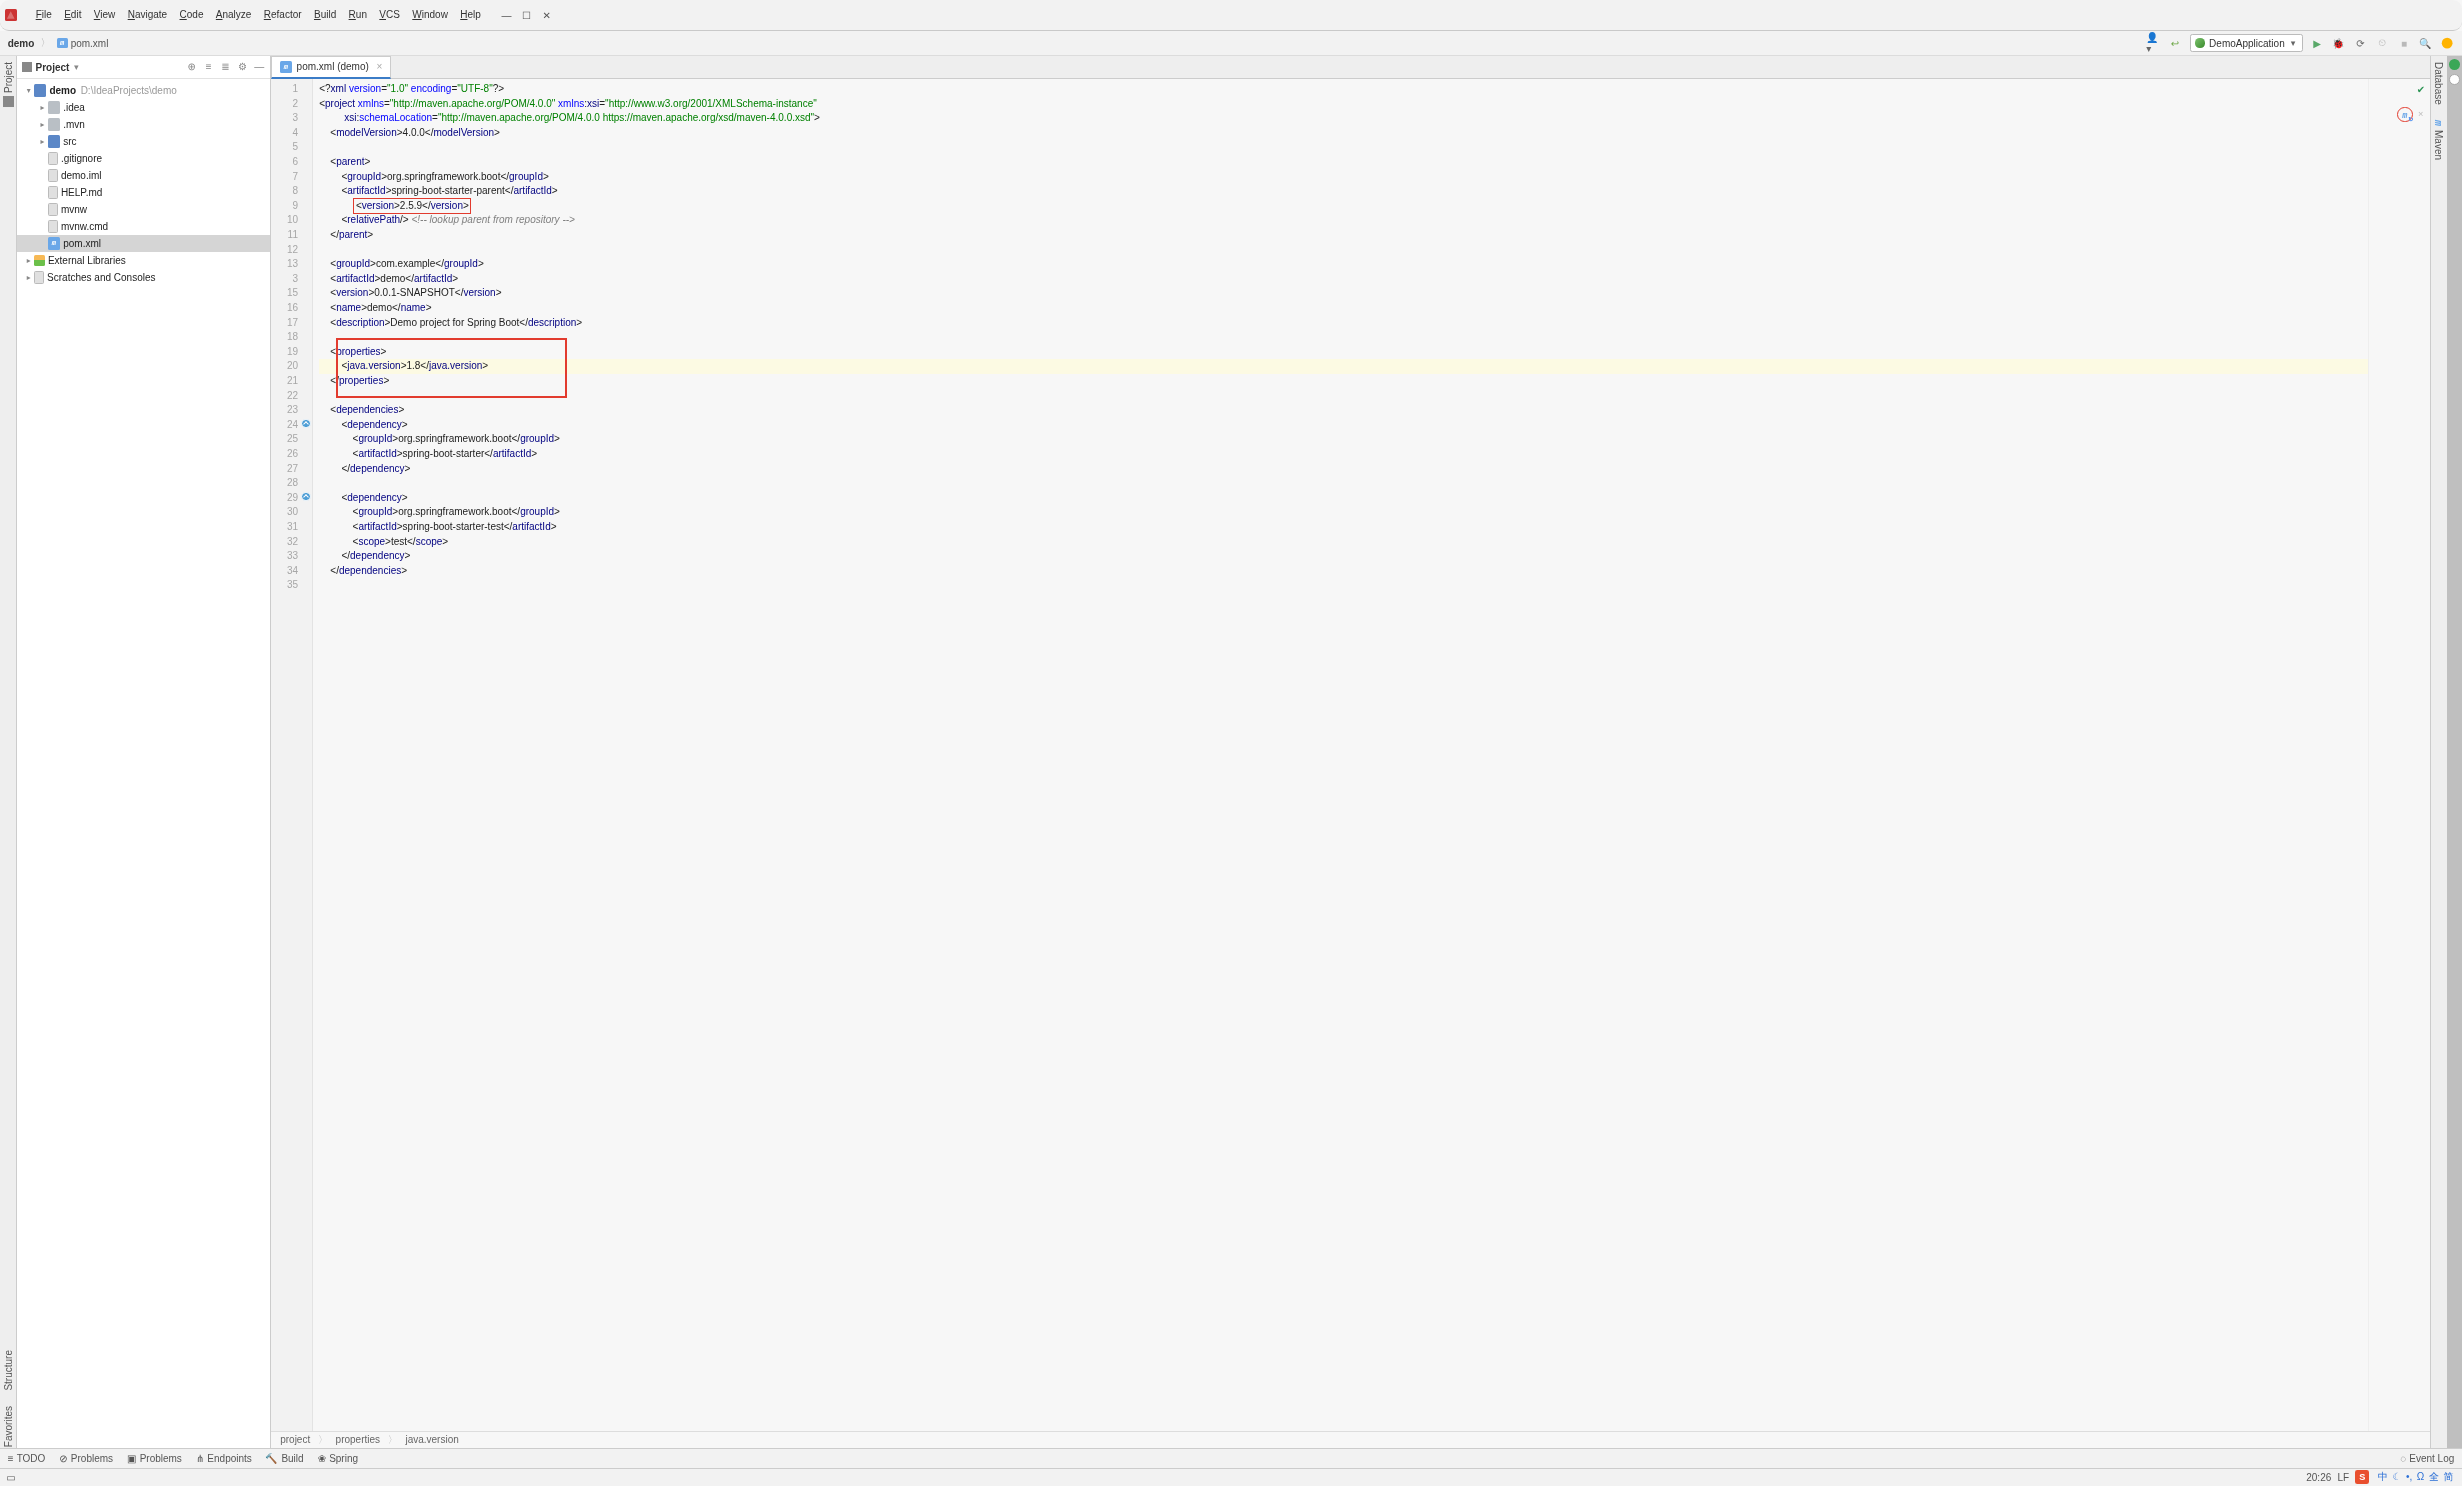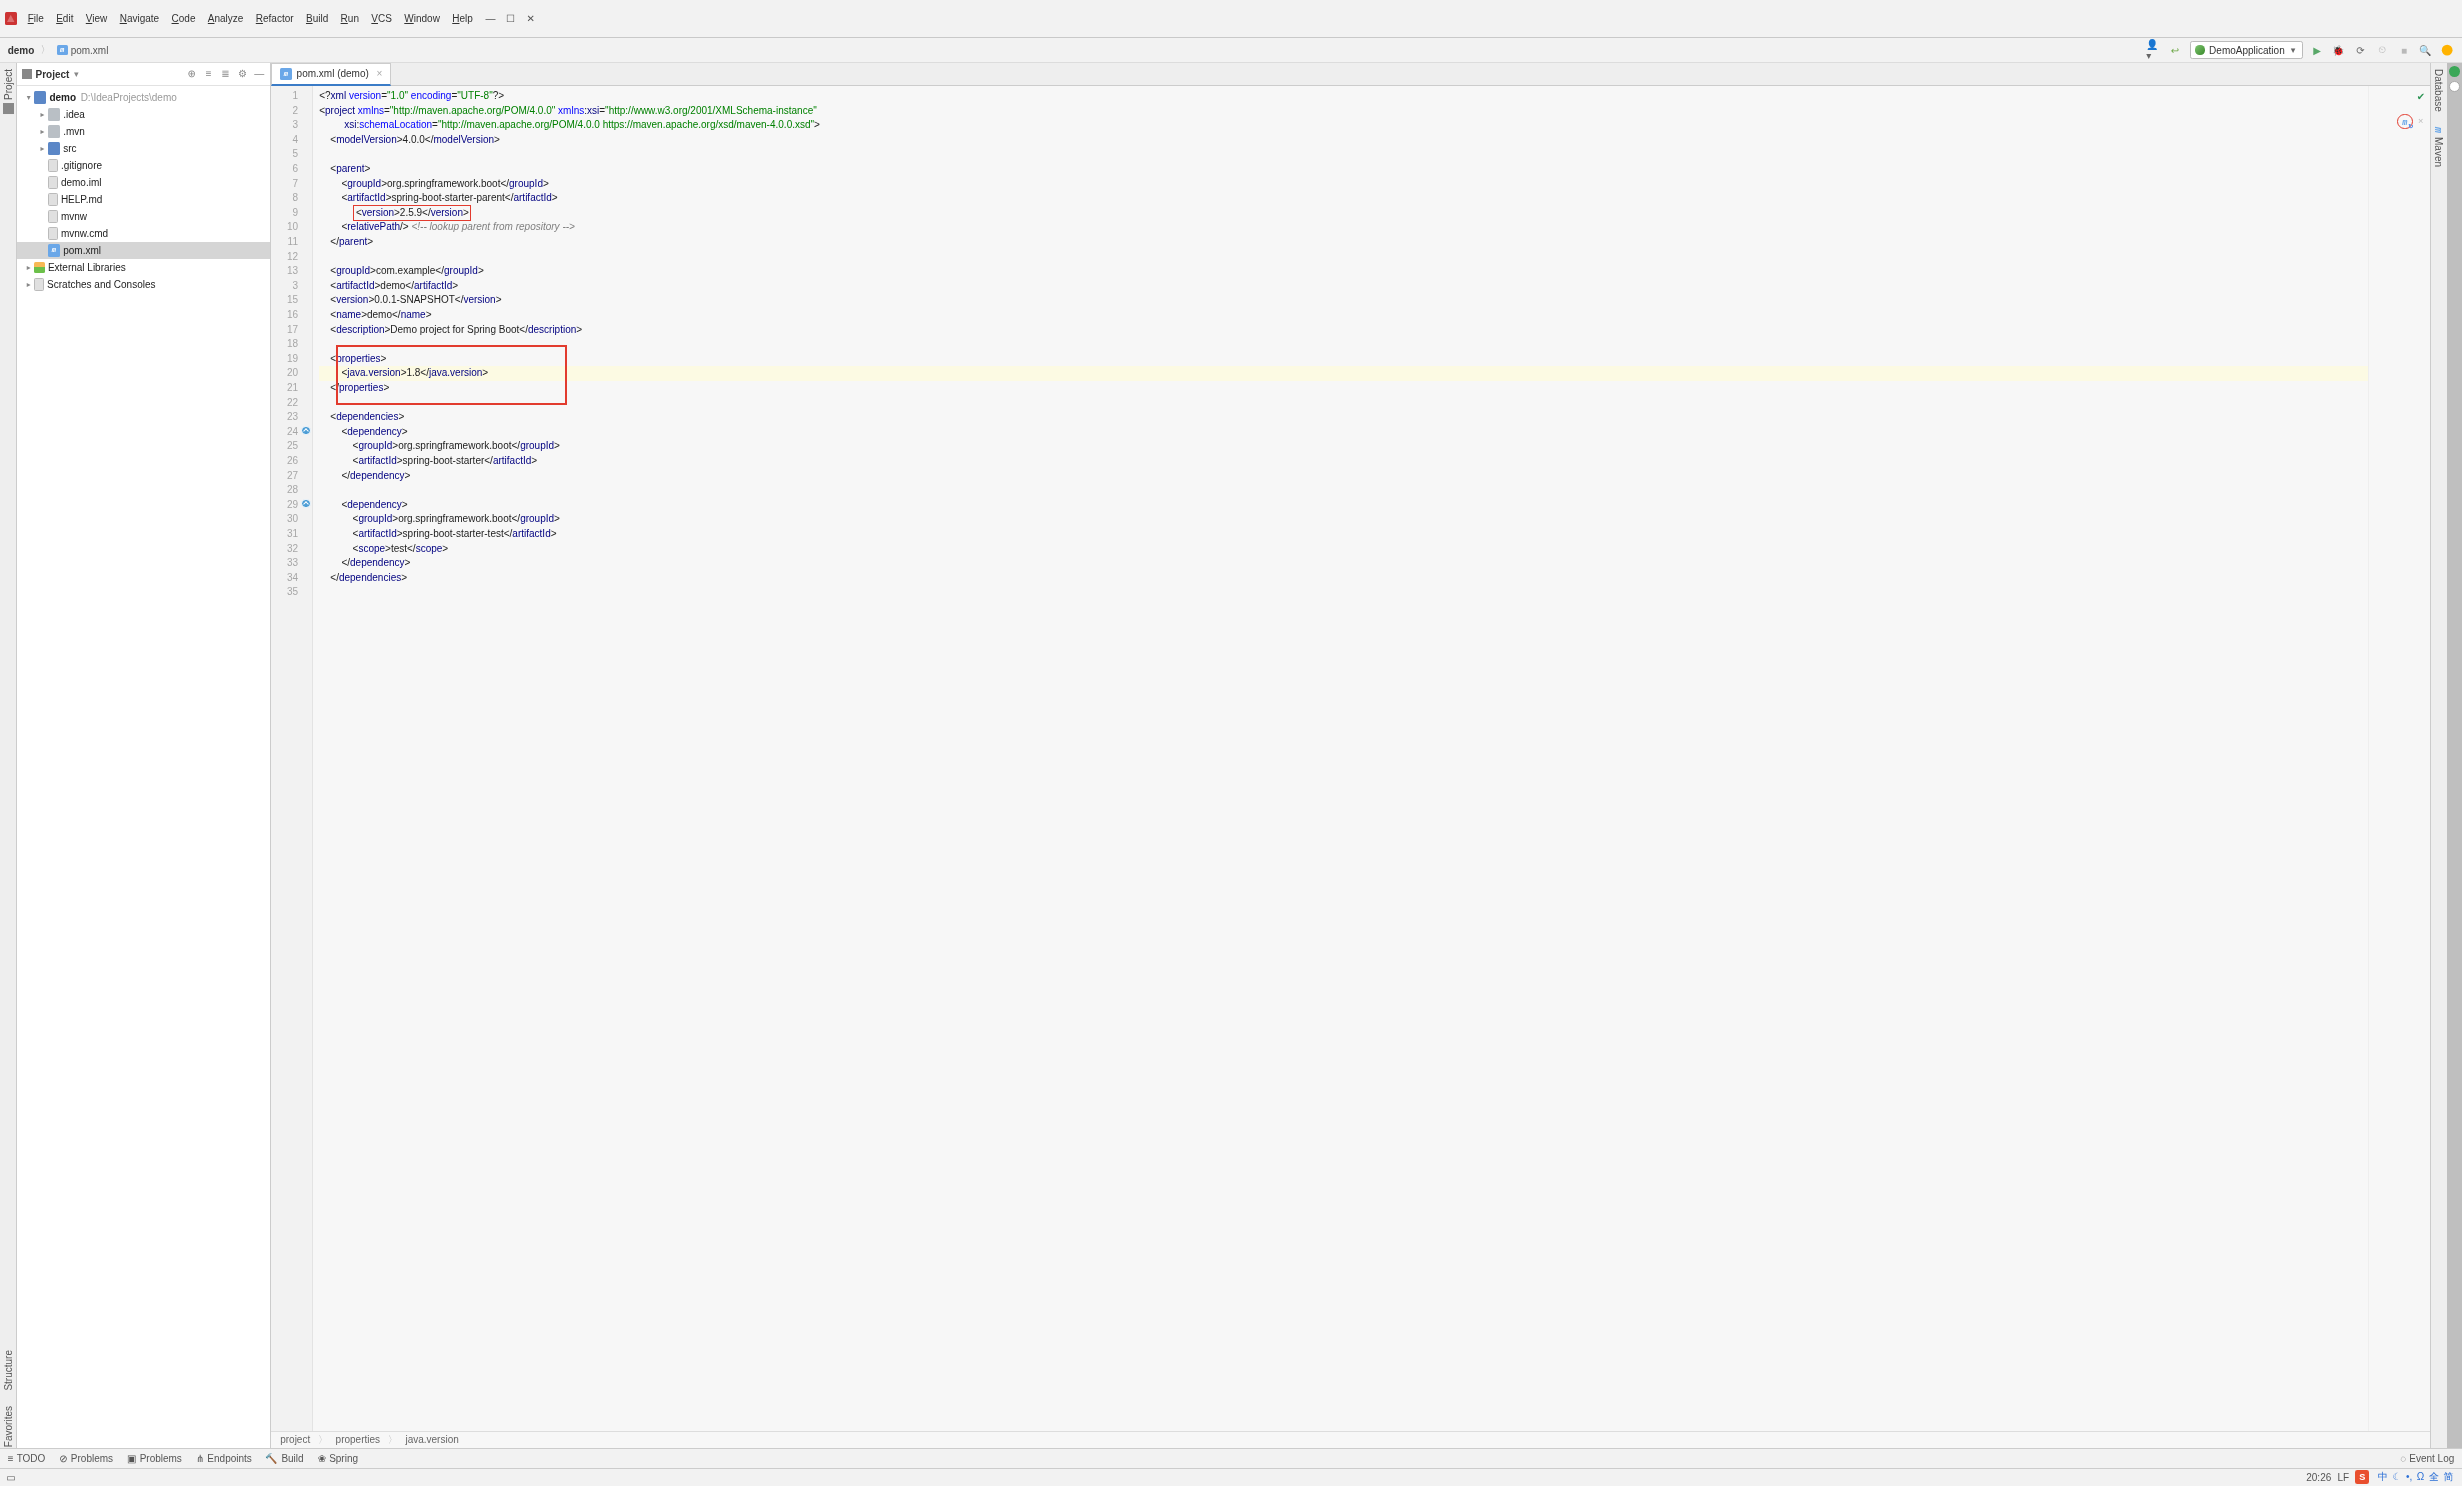"File Edit View Navigate Code" .menu-bar { border-radius: none -> 9px; gap: 0 -> 8px; height: 38px -> 31px }
